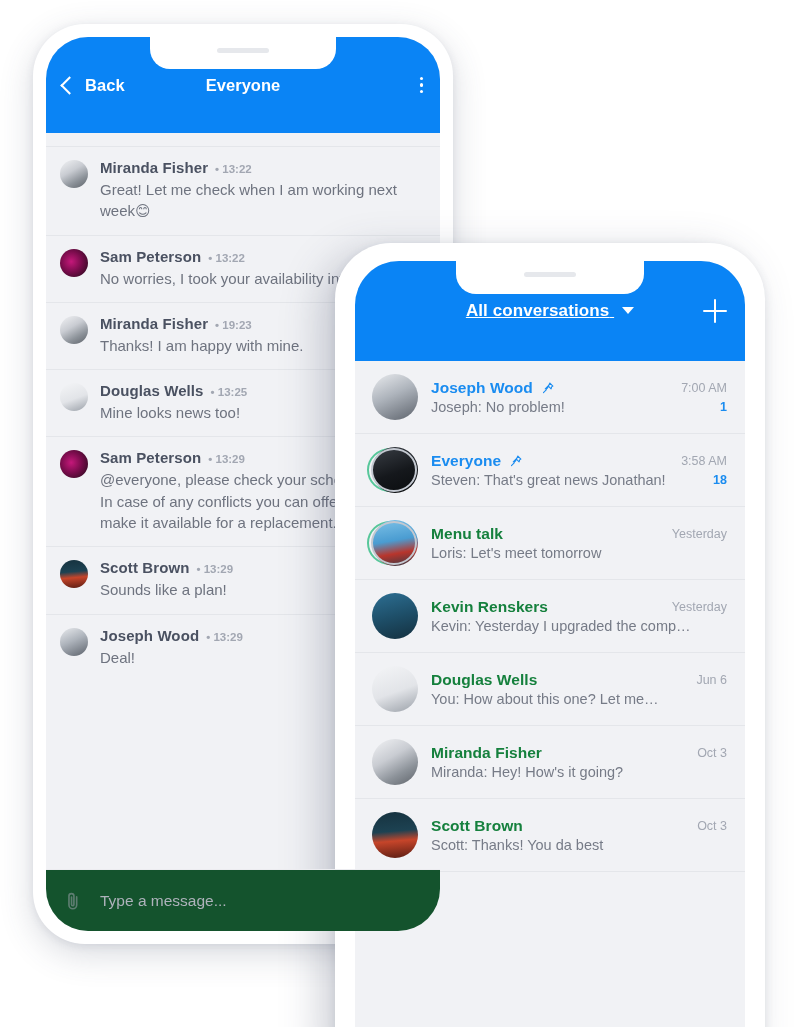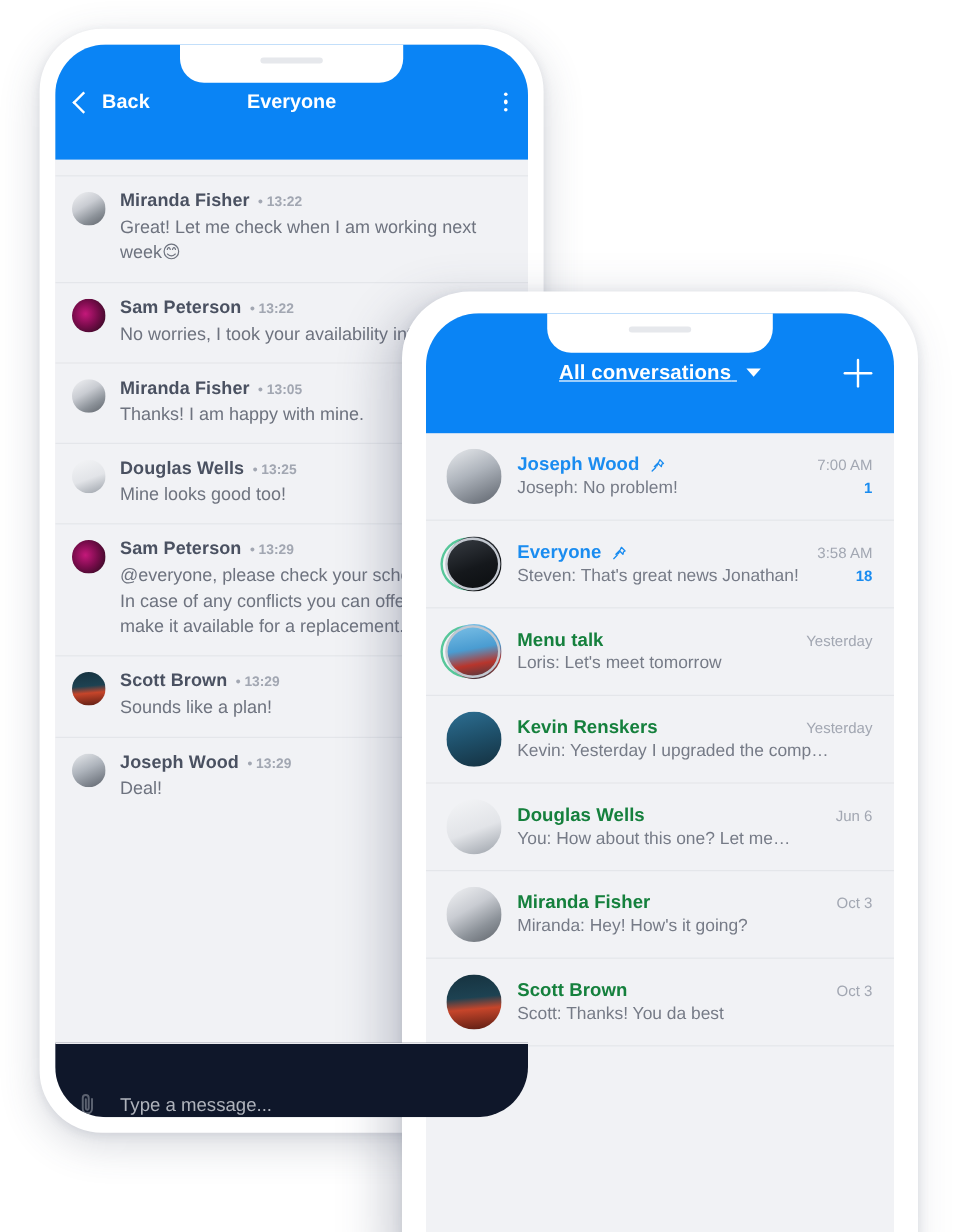"13:05" span.mtime { text: 13:05 -> 19:23 }
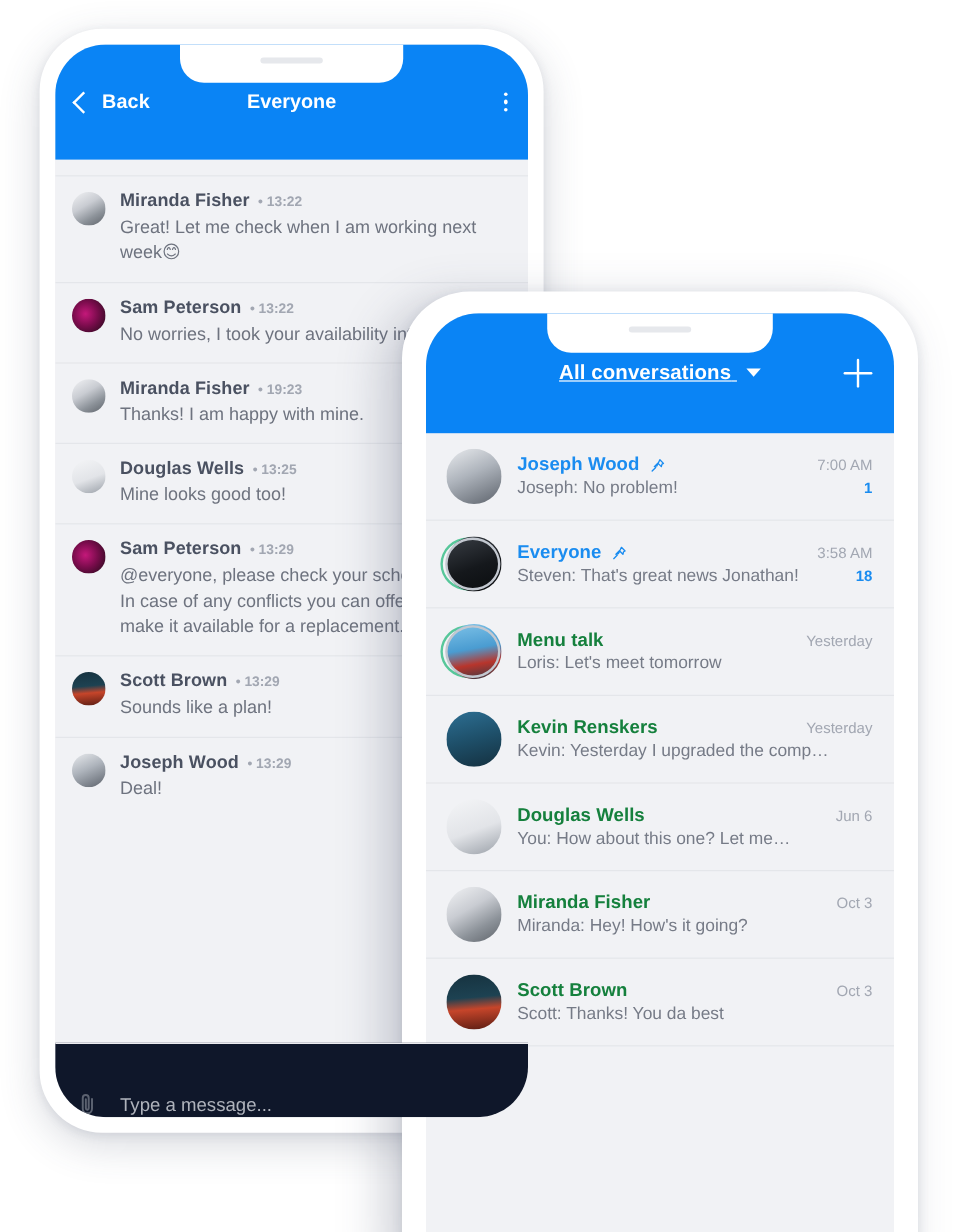"Mine looks good too!" div.mtext { text: good -> news }
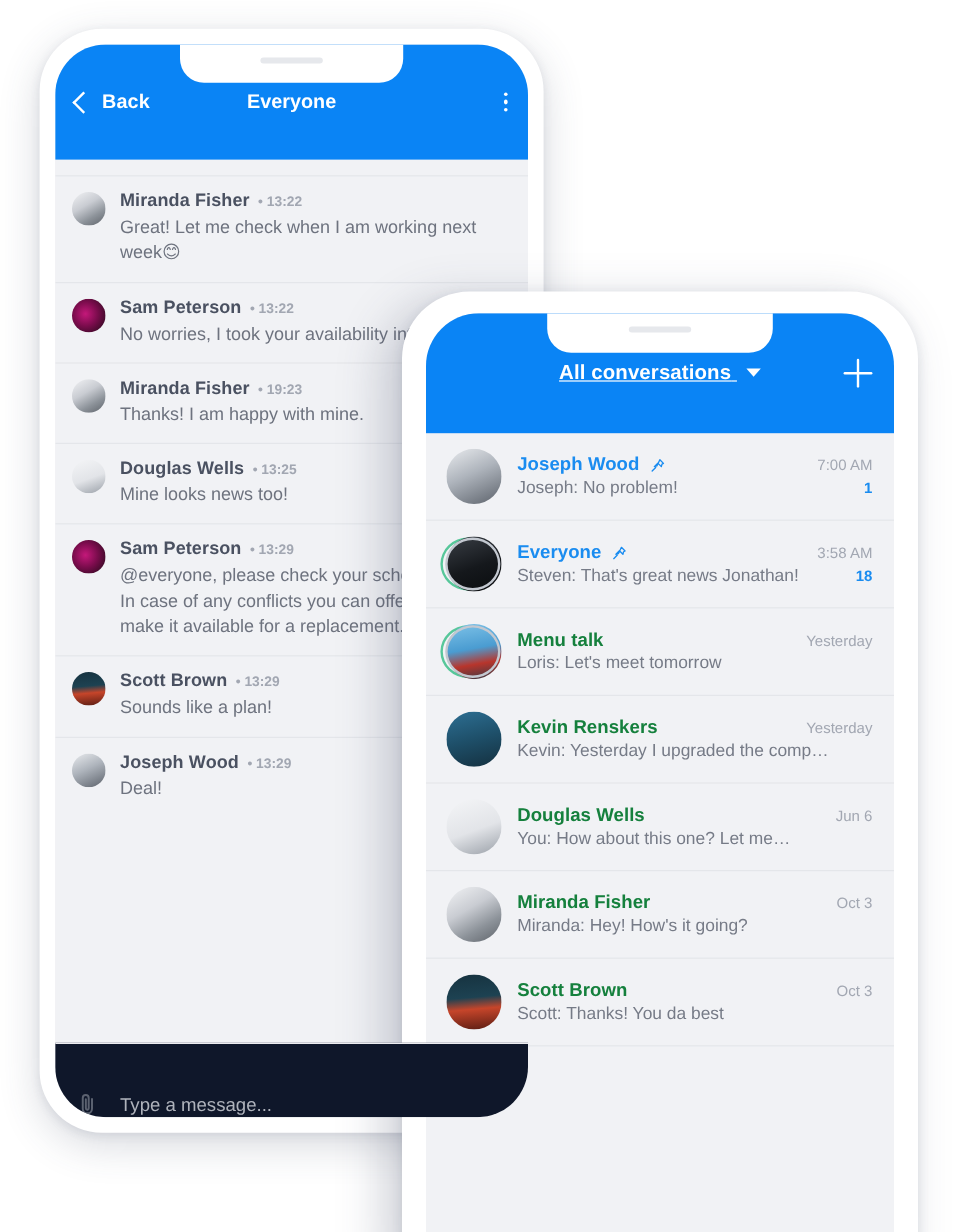"Type a message..." #composer { align-items: flex-end -> center; background: #0f172a -> #14532d }
